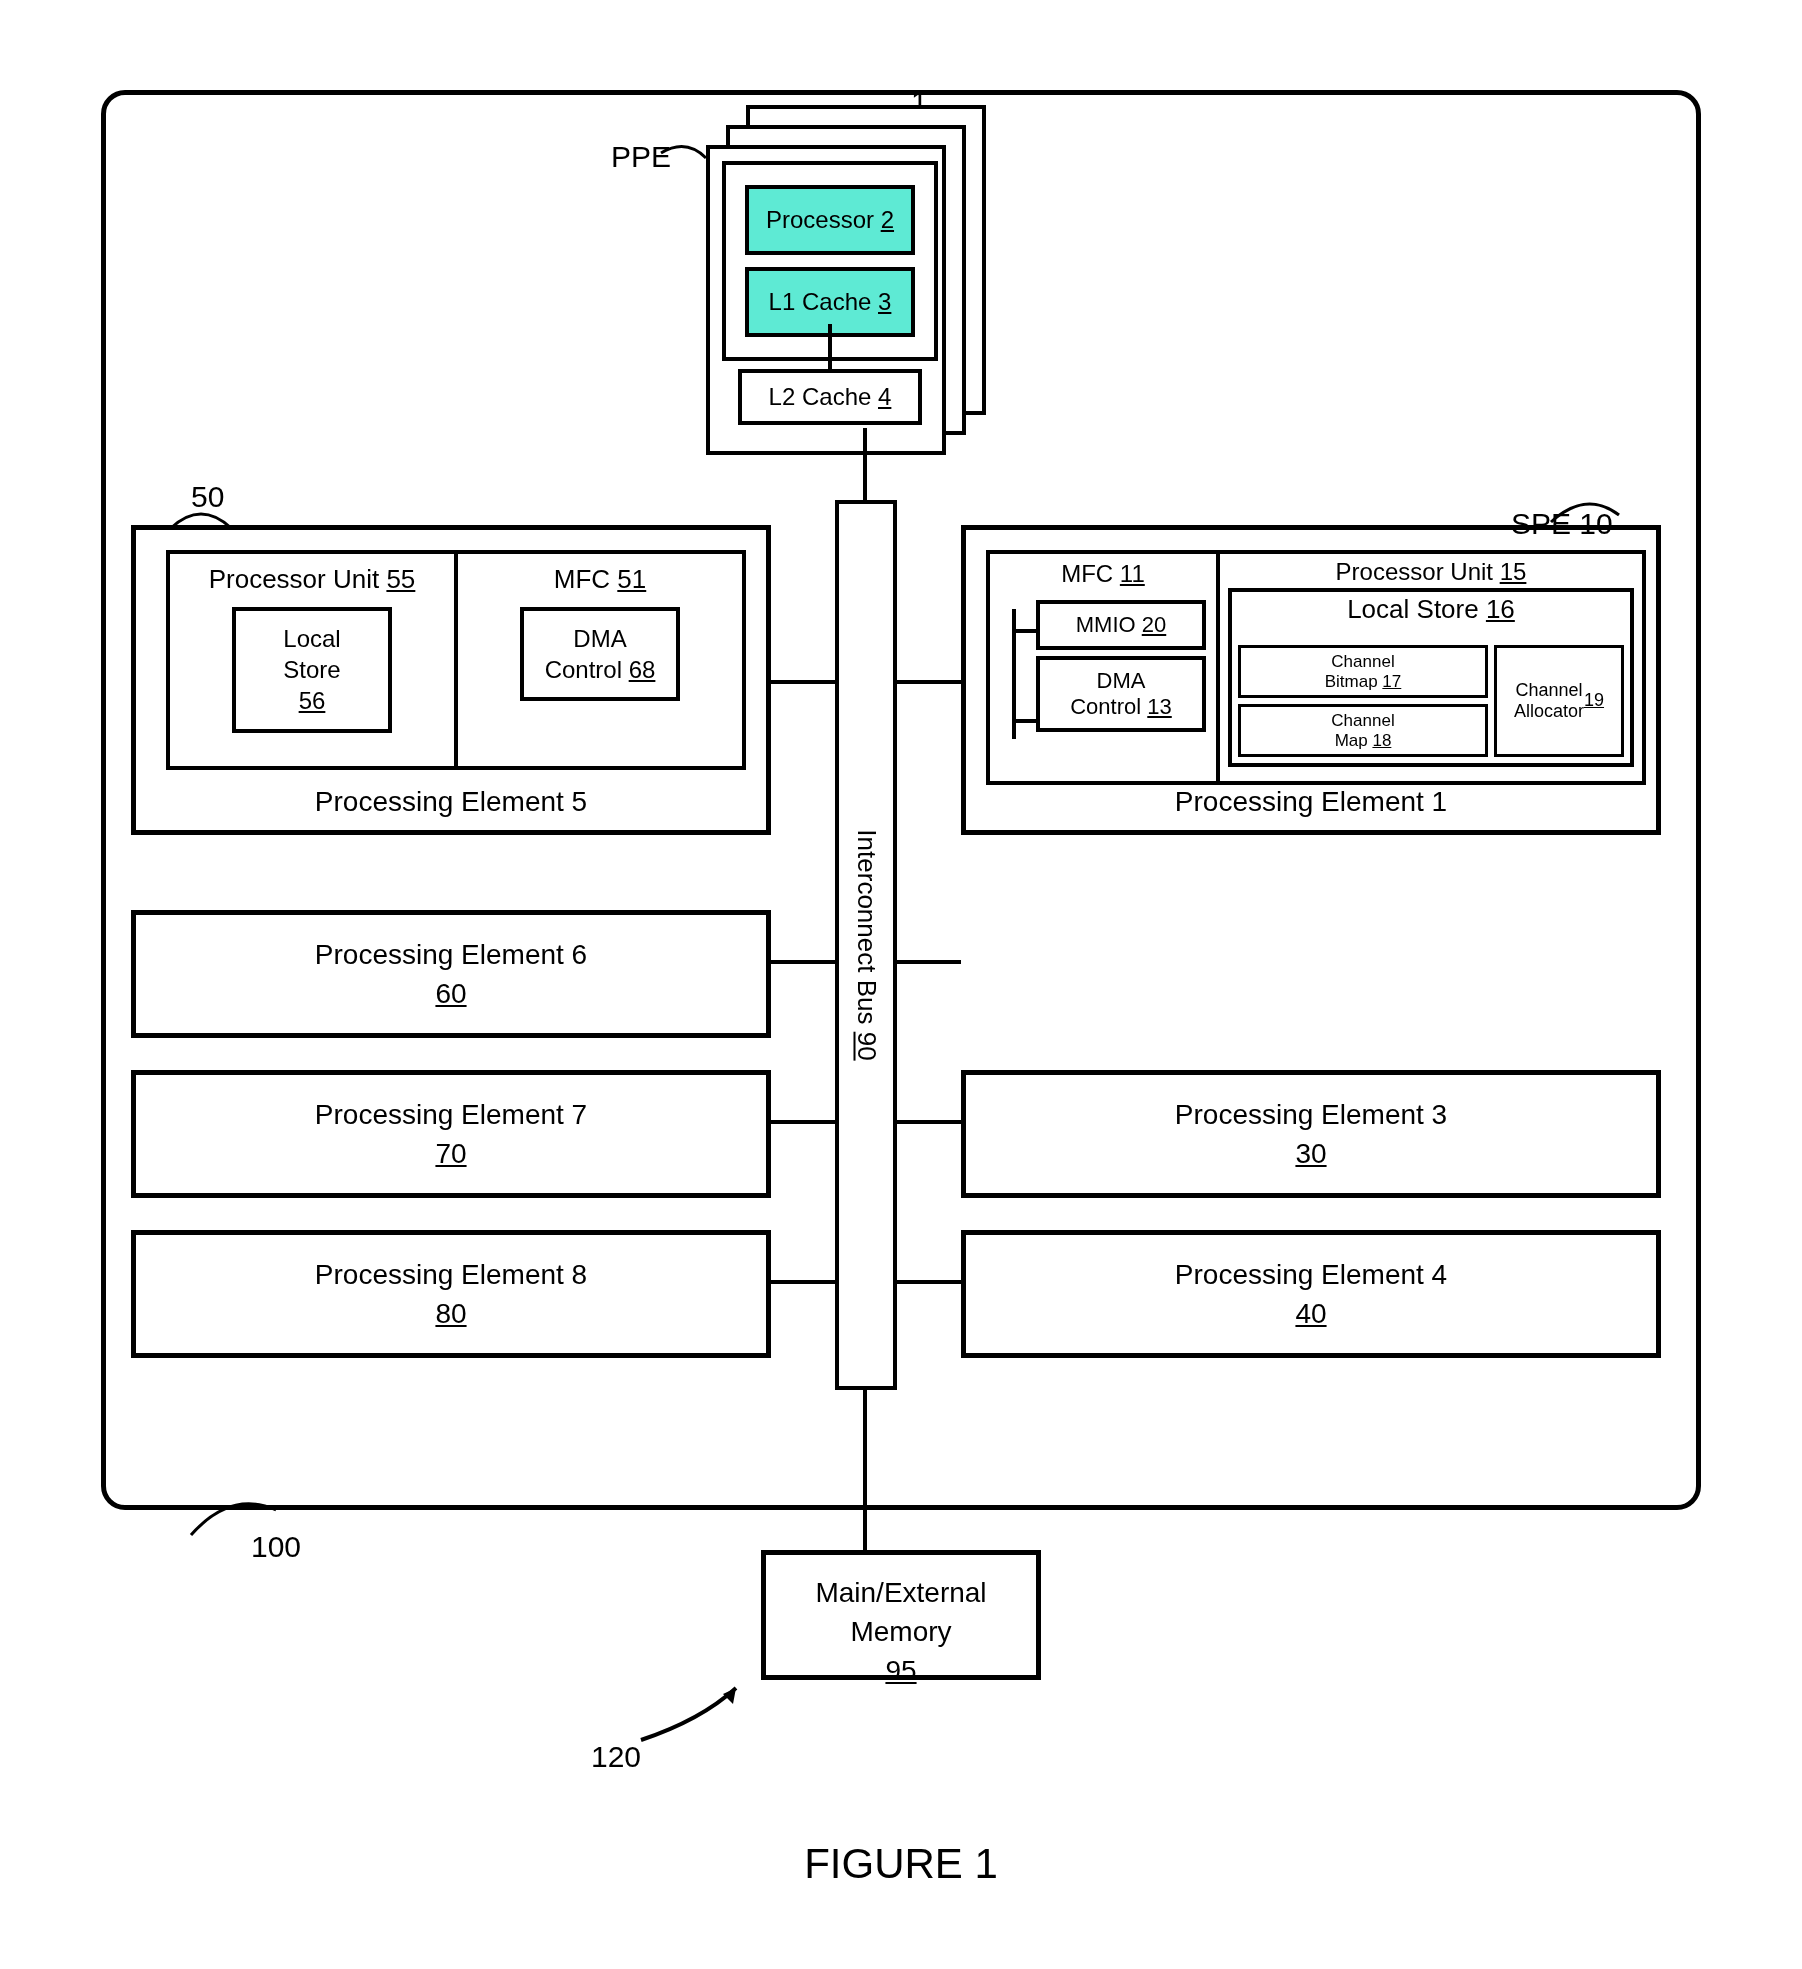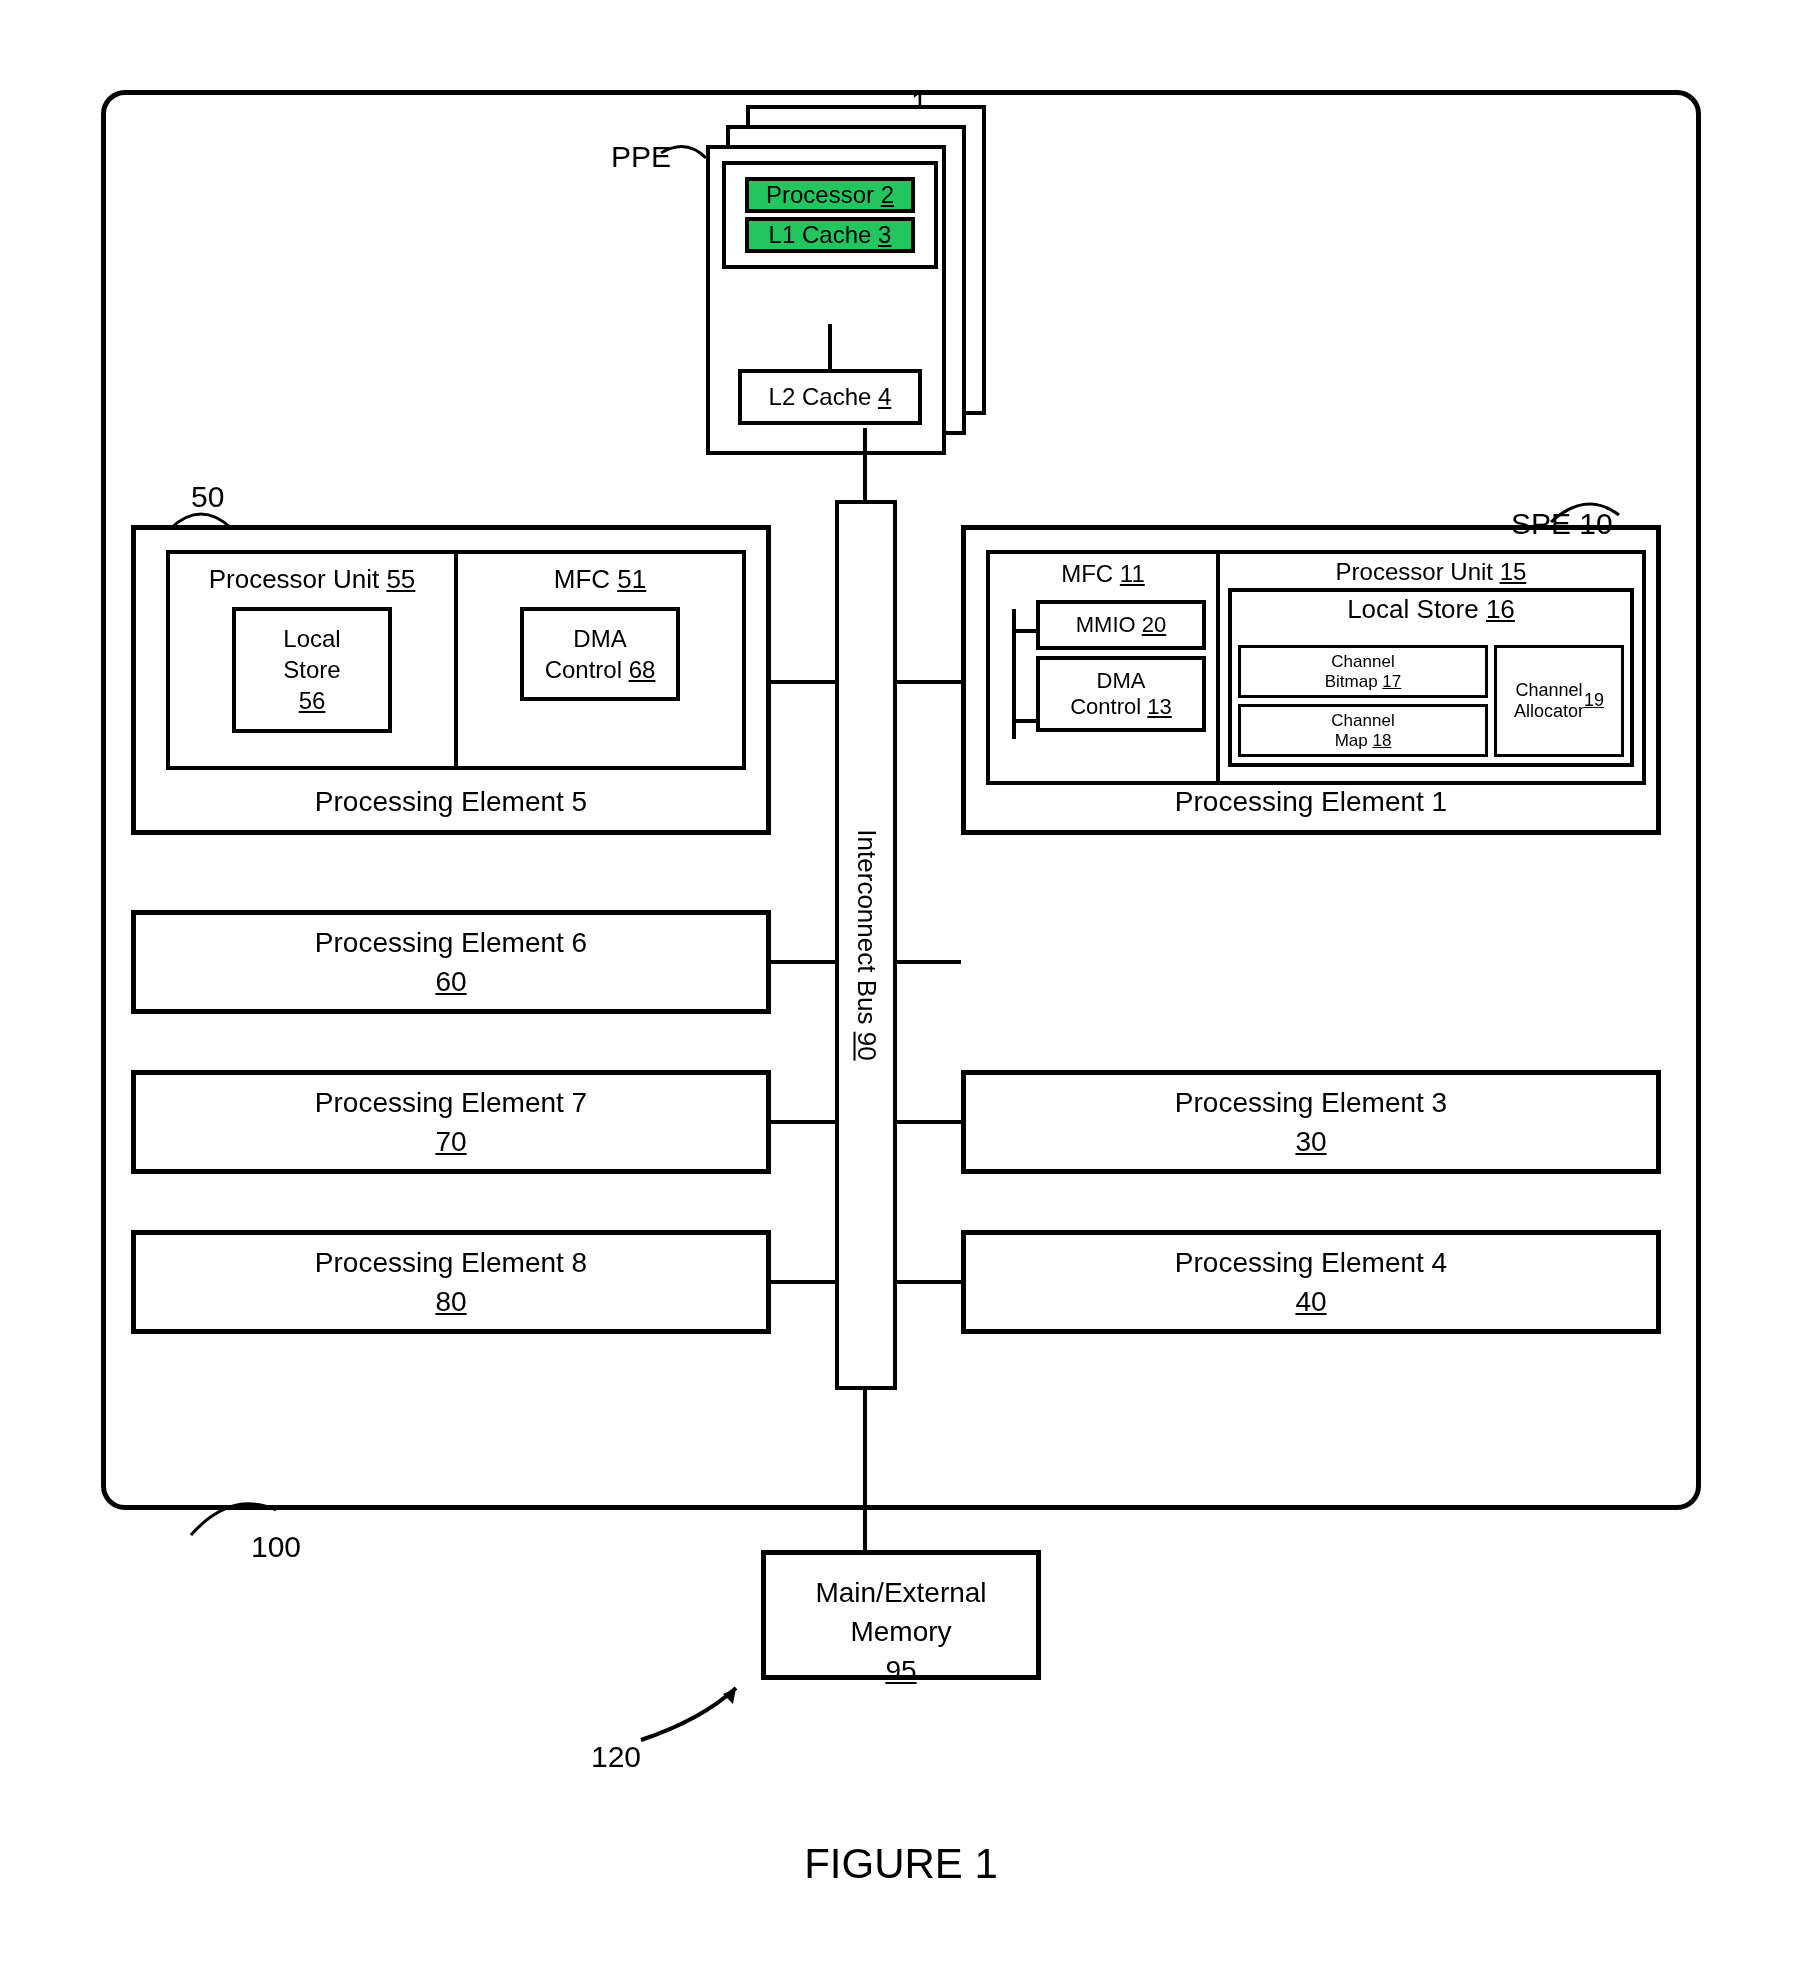"Processor 2" .small-box { background: #22c55e -> #5eead4; margin: 4px auto -> 12px auto; padding: 0 0 -> 17px 0 }
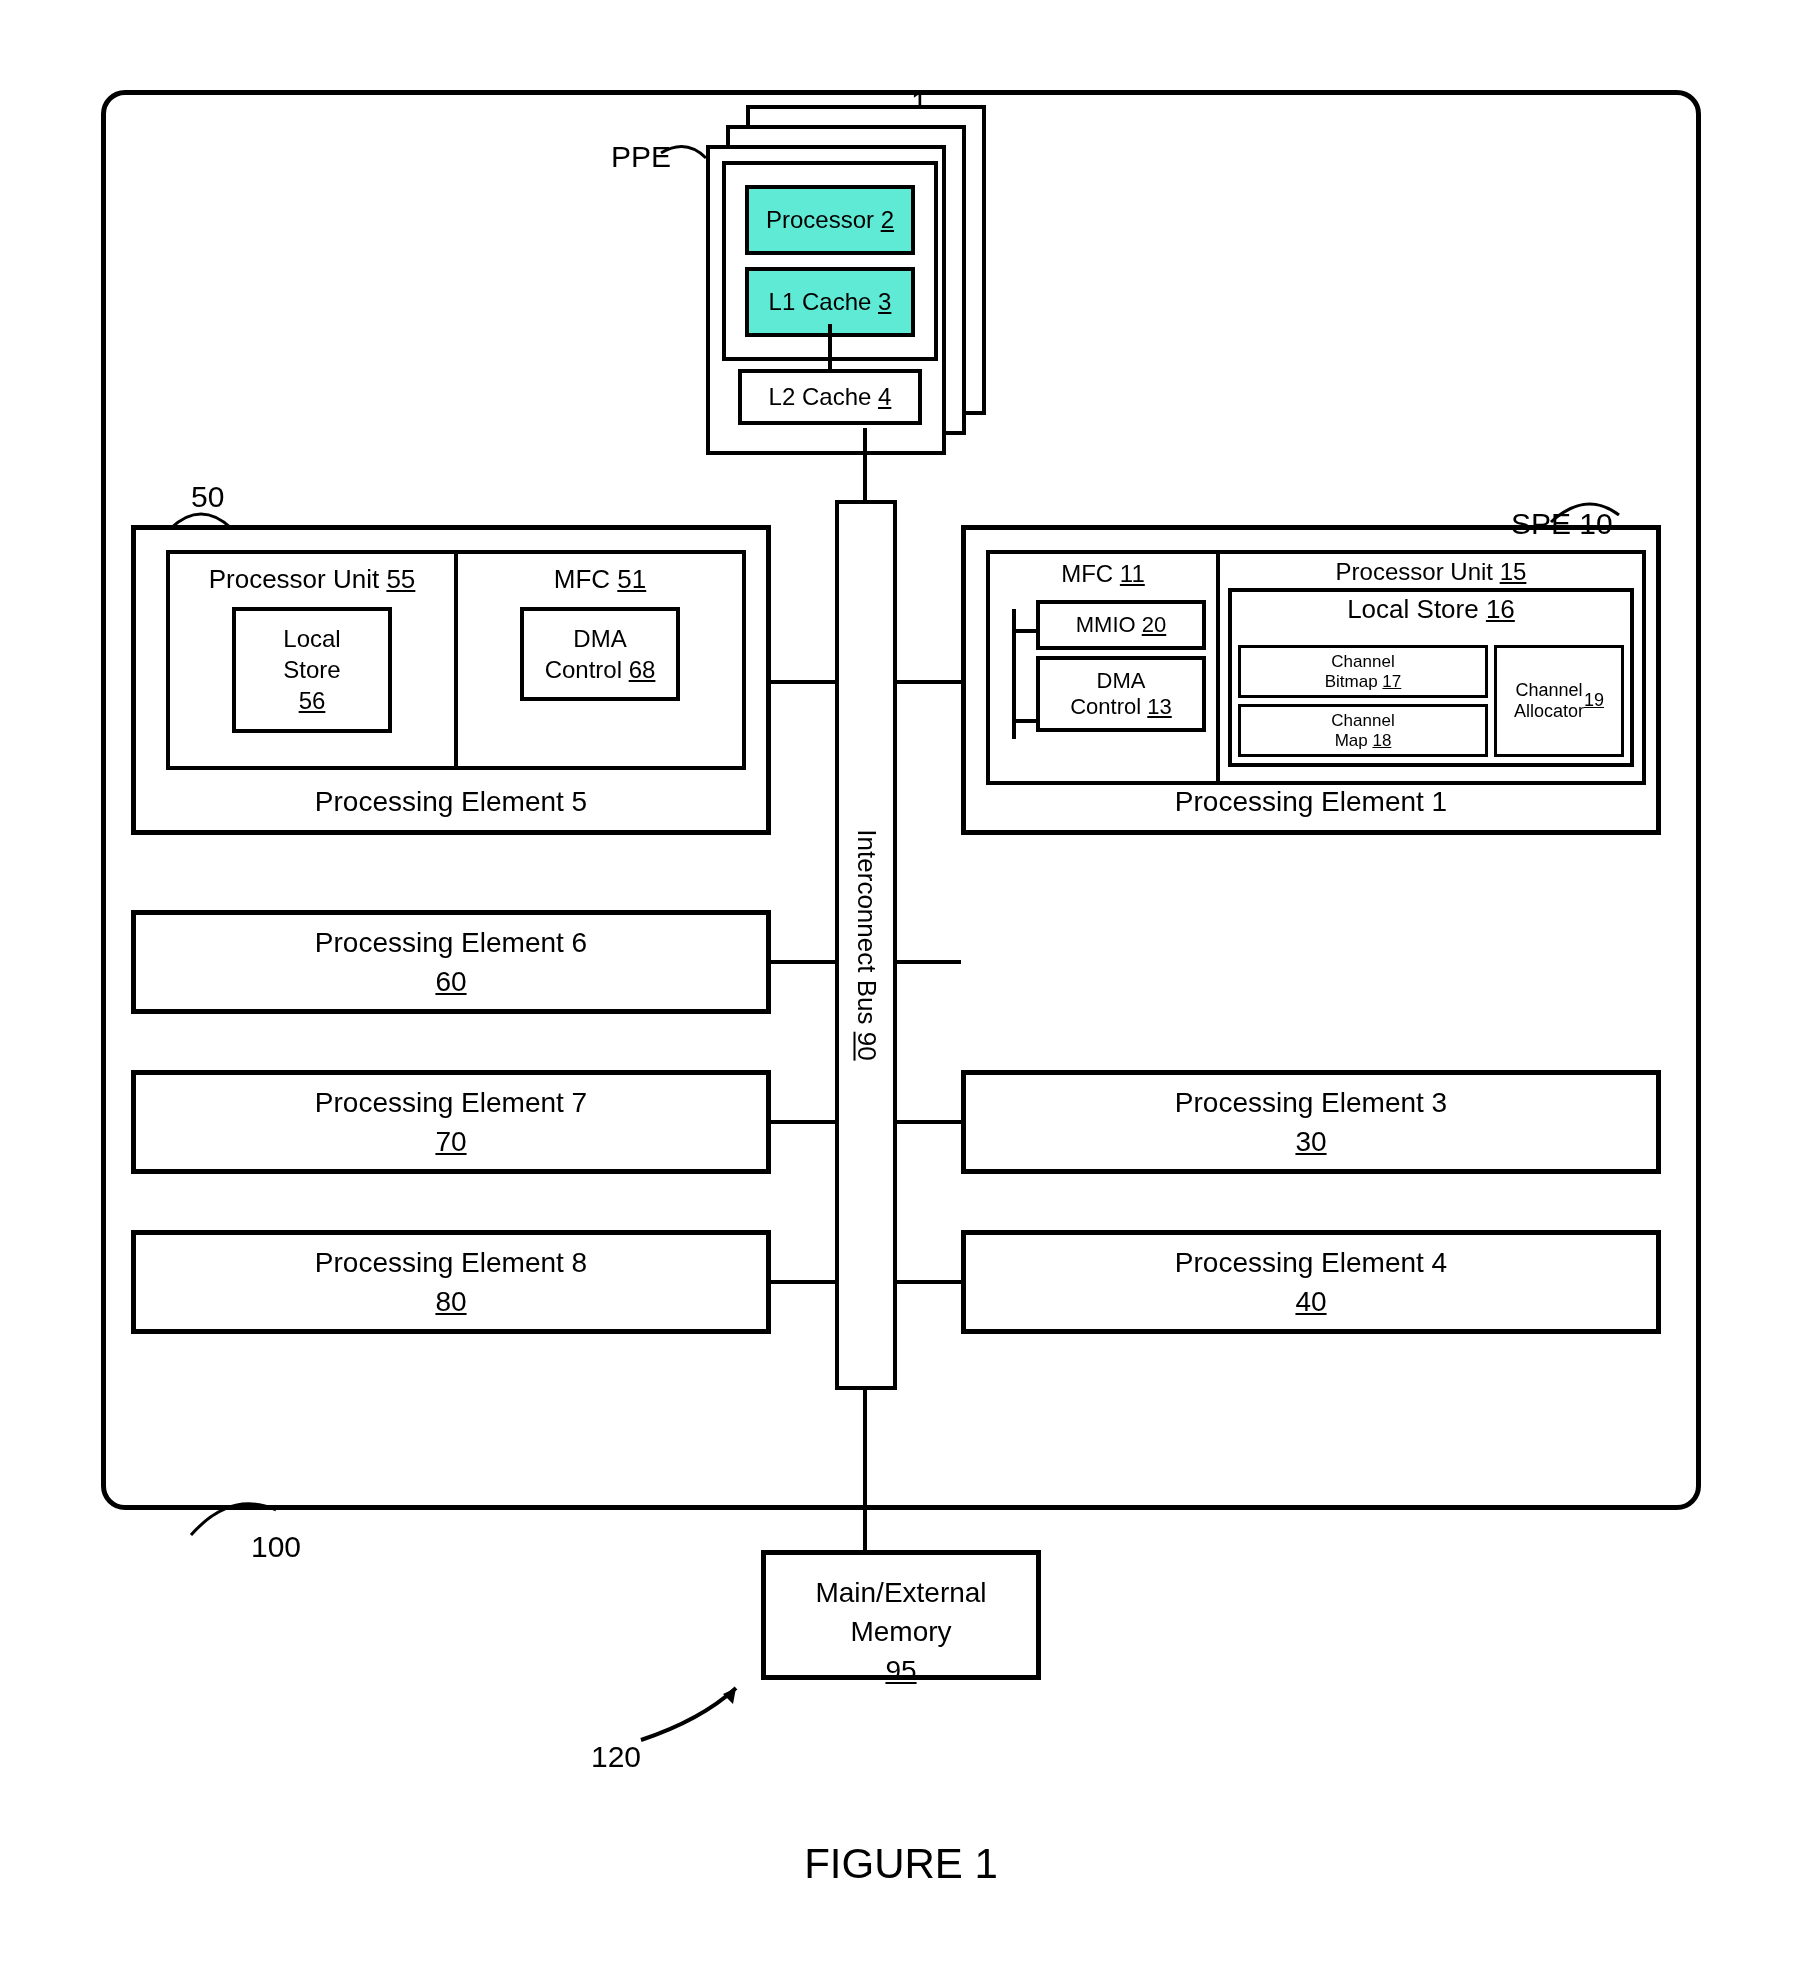"Processing Element 6" .pe-simple { padding: 8px 0 -> 20px 0 }
